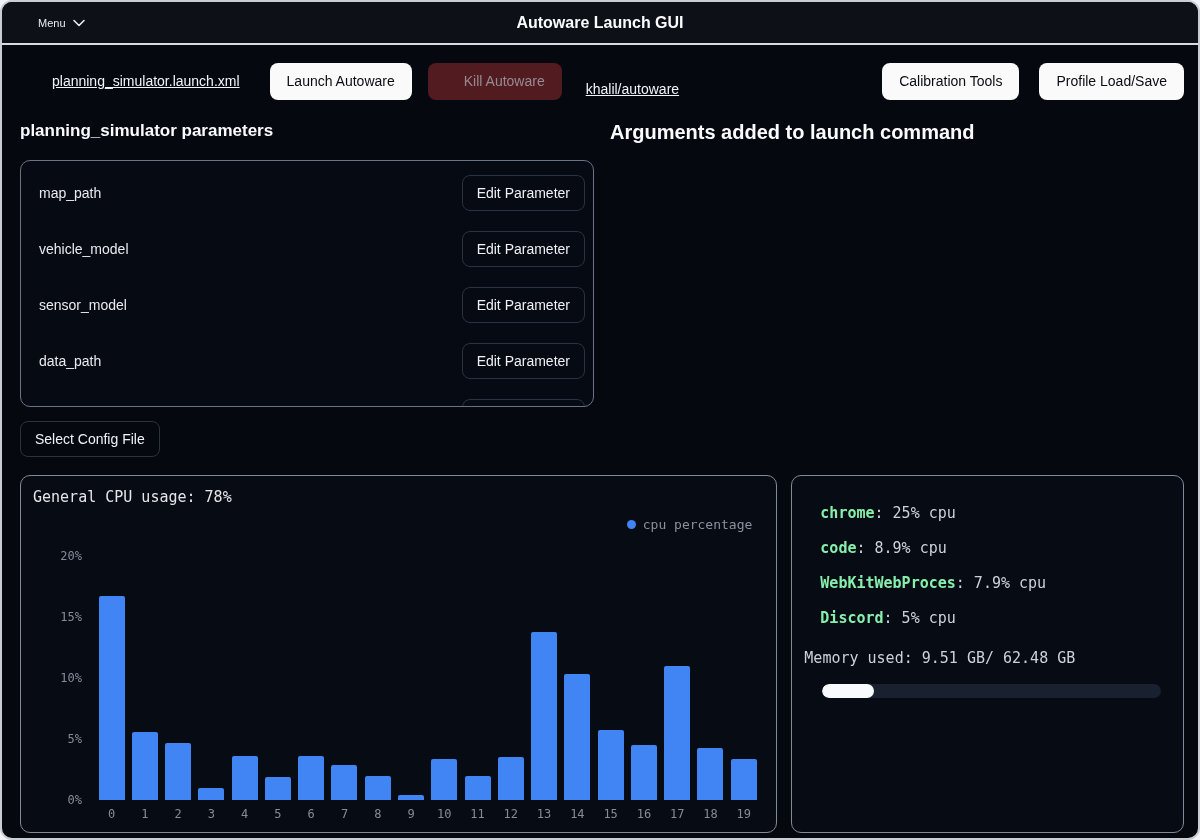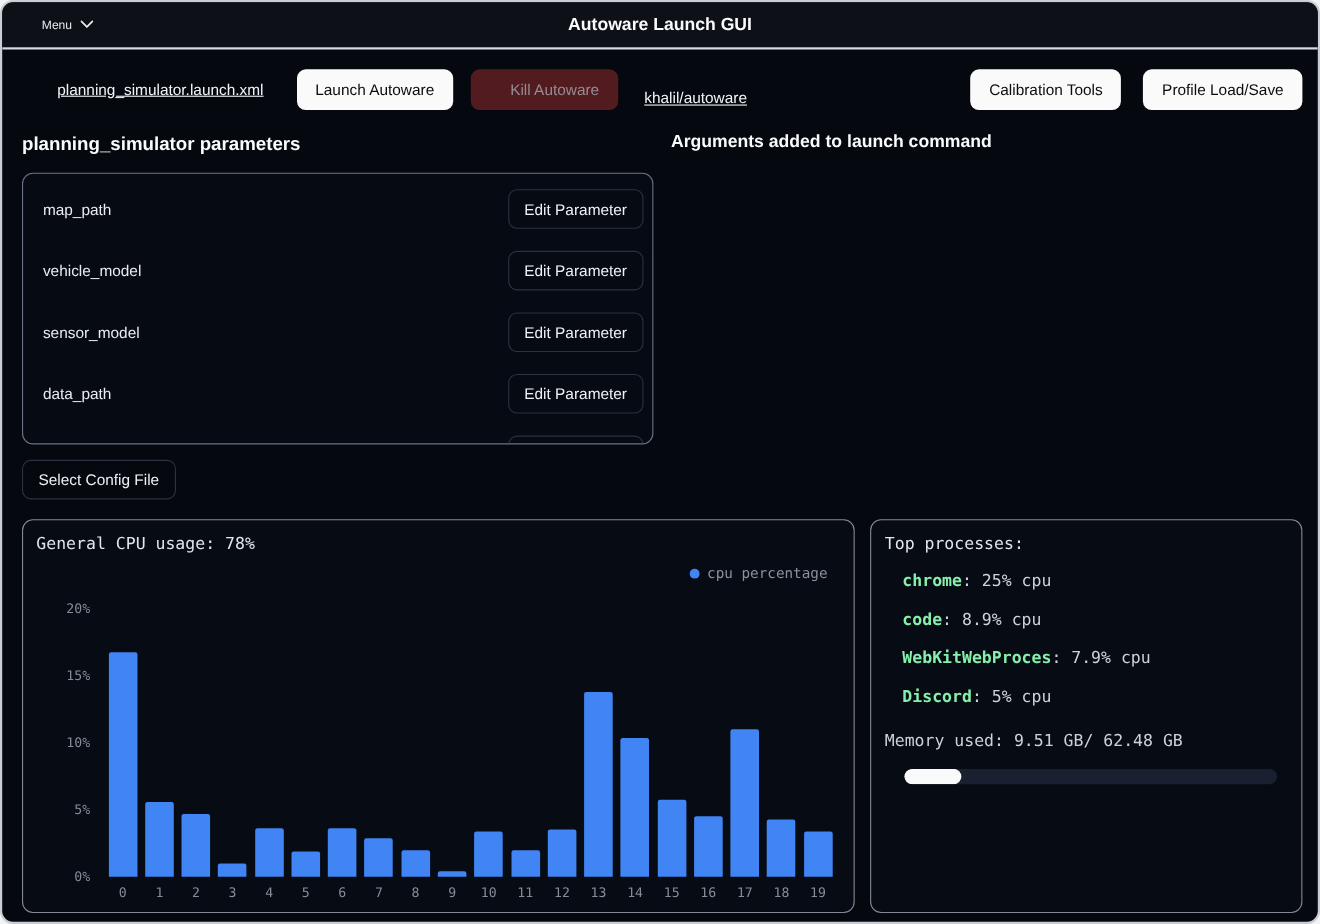"Arguments added to launch command" .h-right { font-size: 16px -> 20px }
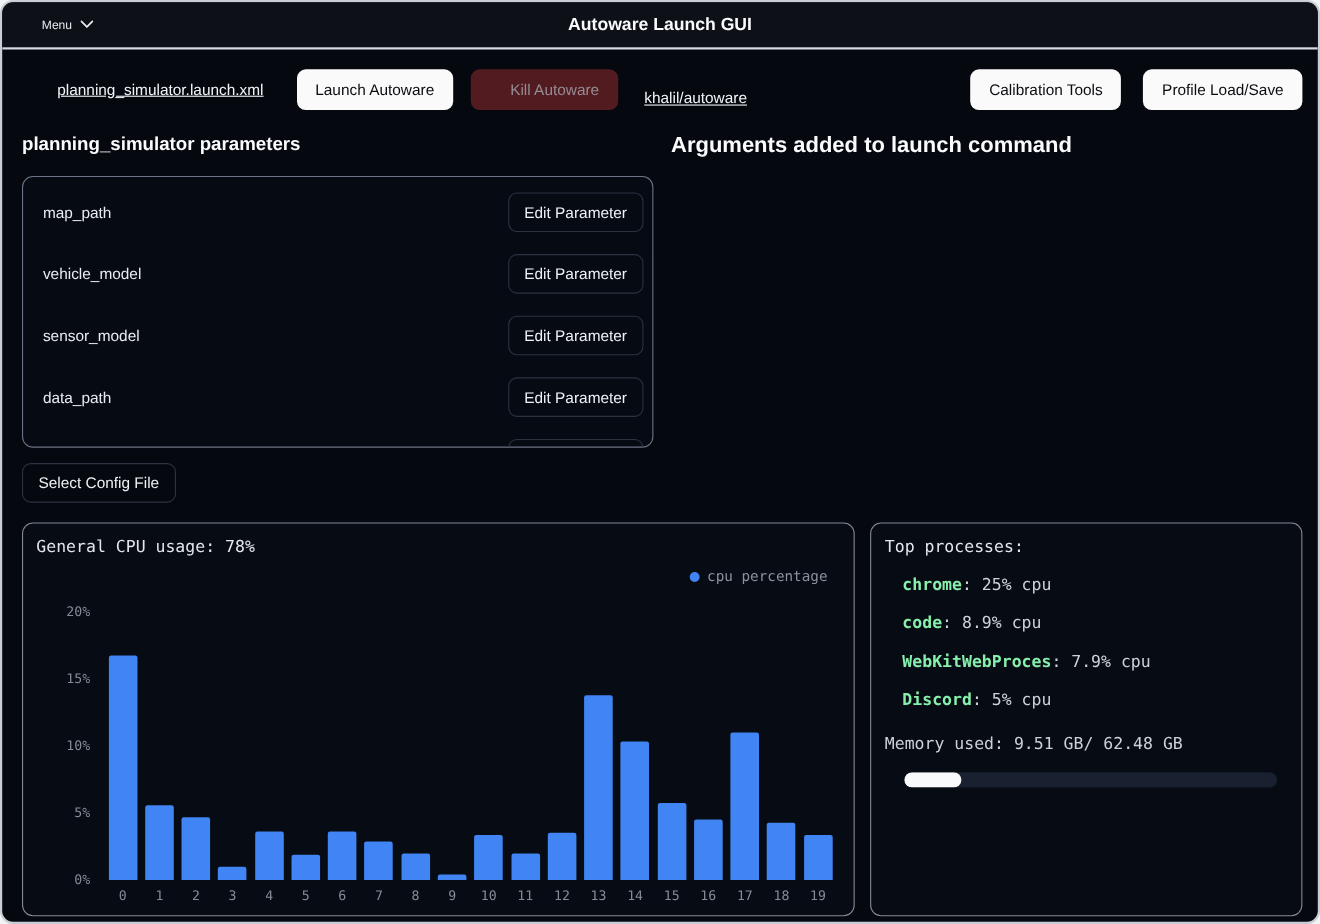"Top processes:" div.card-title { html: <div>Top processes:</div> -> none }
